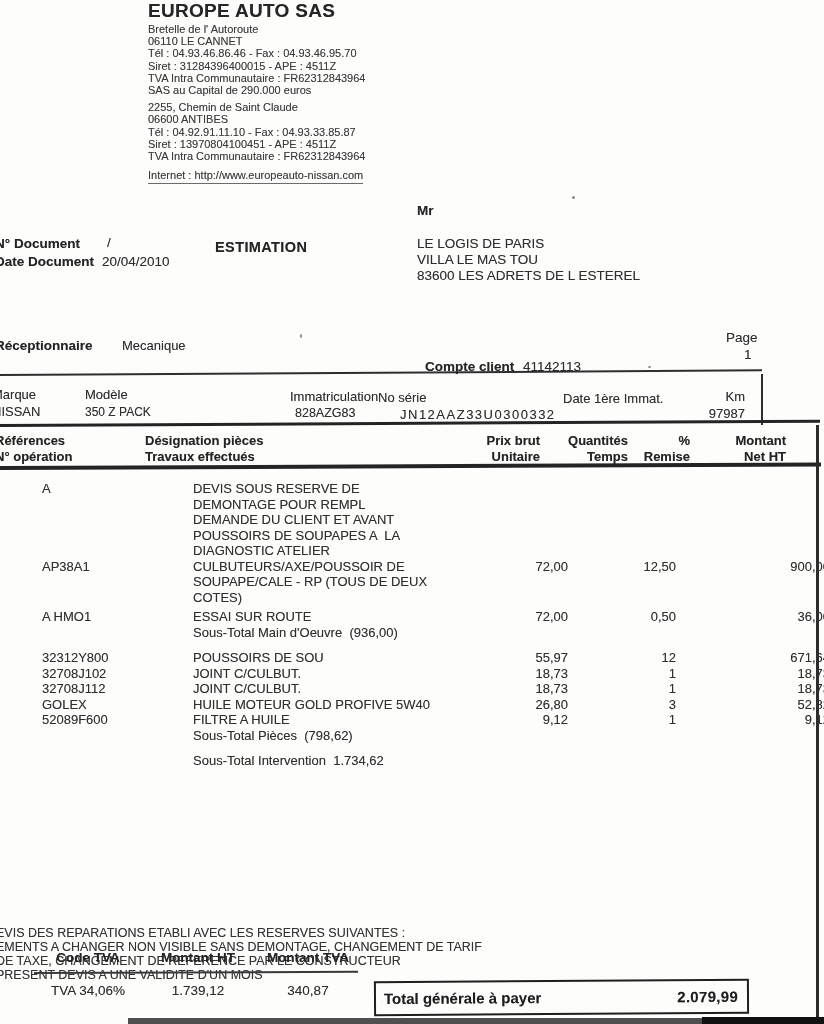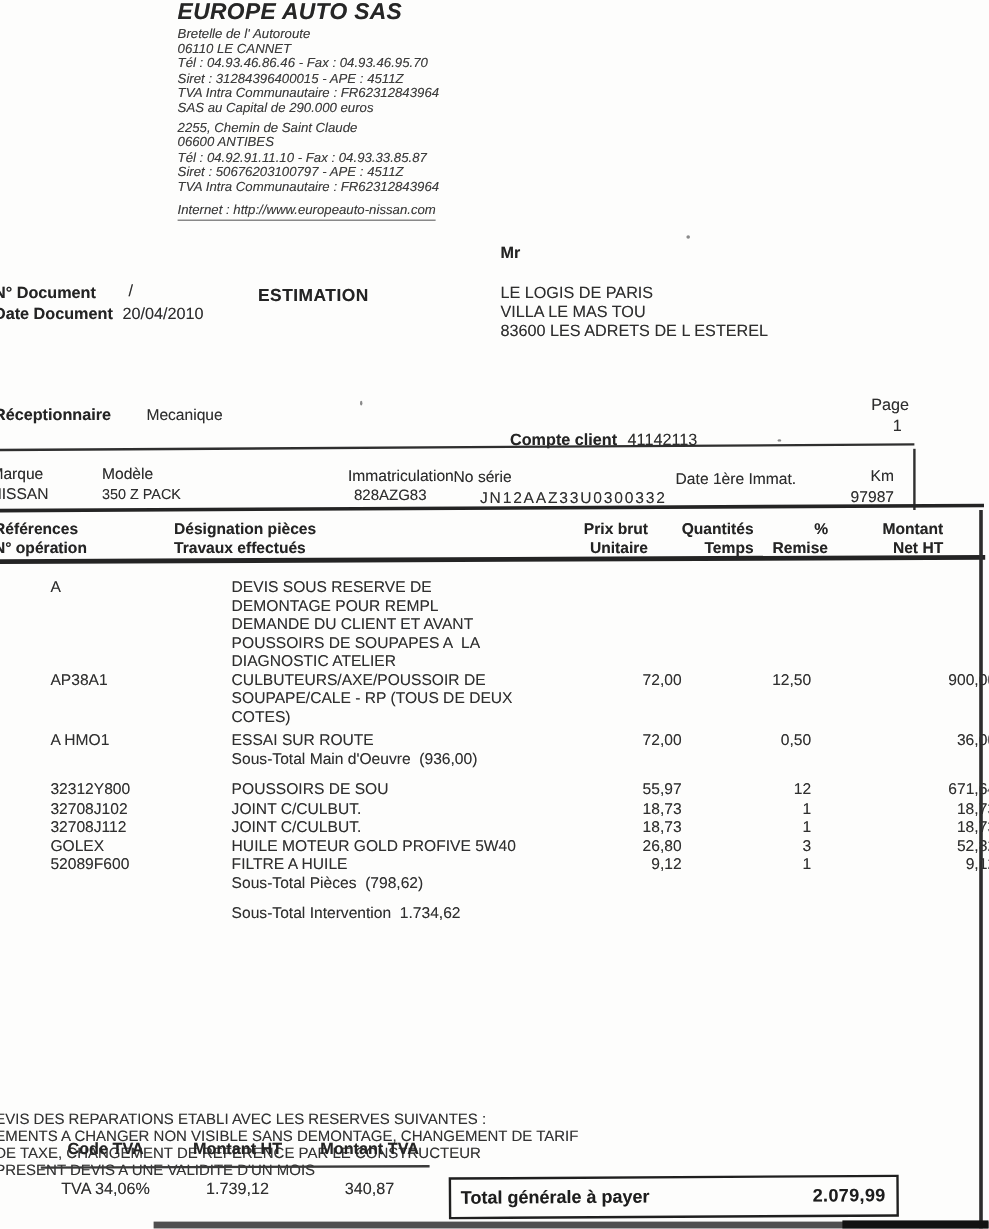"EUROPE AUTO SAS" #company { font-style: italic -> none }
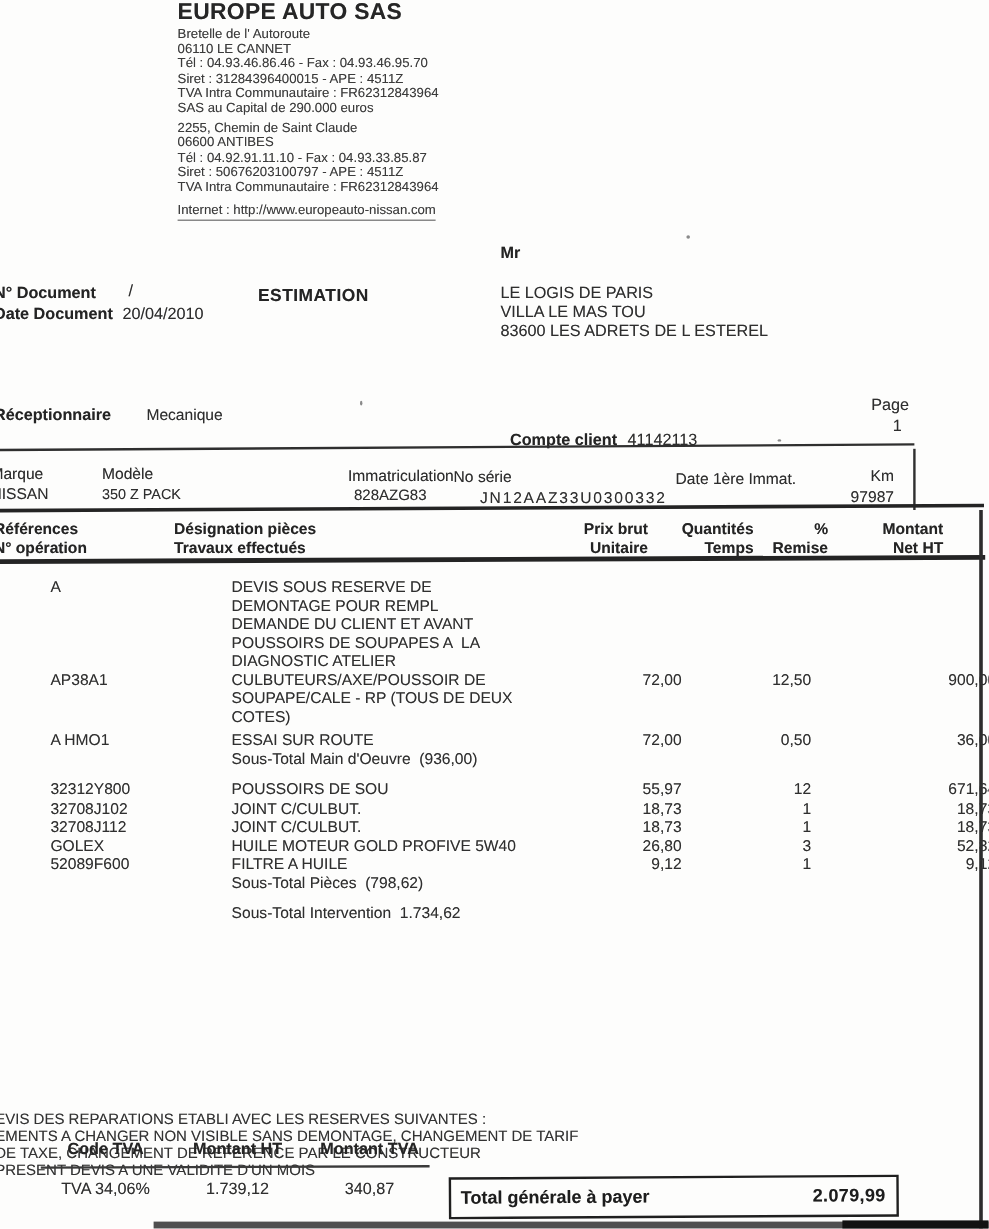"Siret : 50676203100797 - APE" div { text: 50676203100797 -> 13970804100451 }
